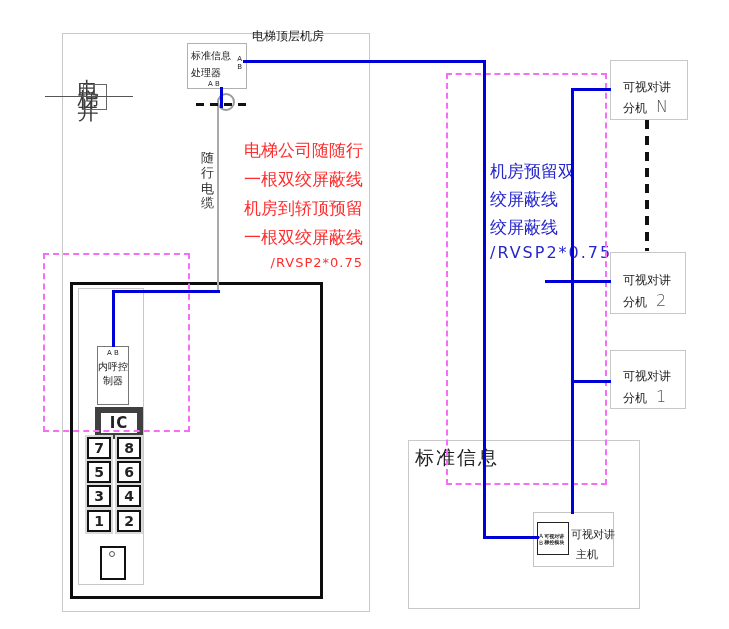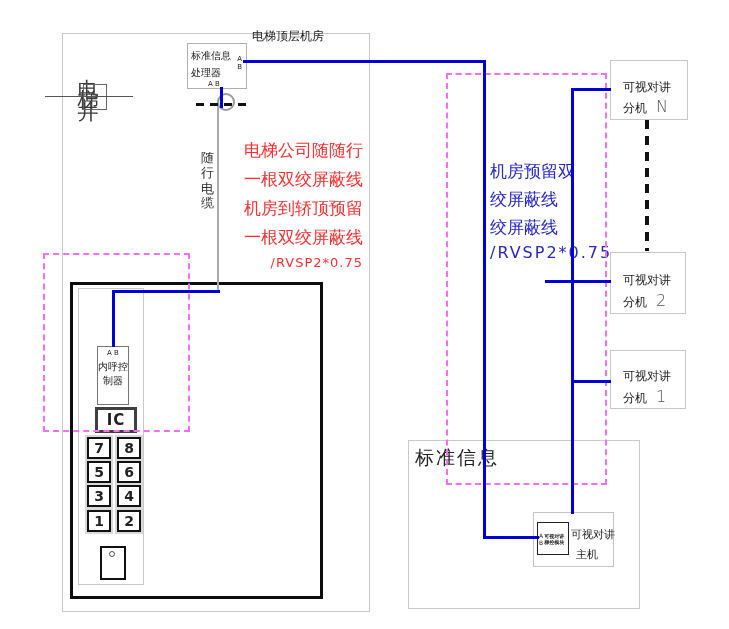"IC" .ic-box { border: 3px solid #404040 -> 6px solid #404040 }
